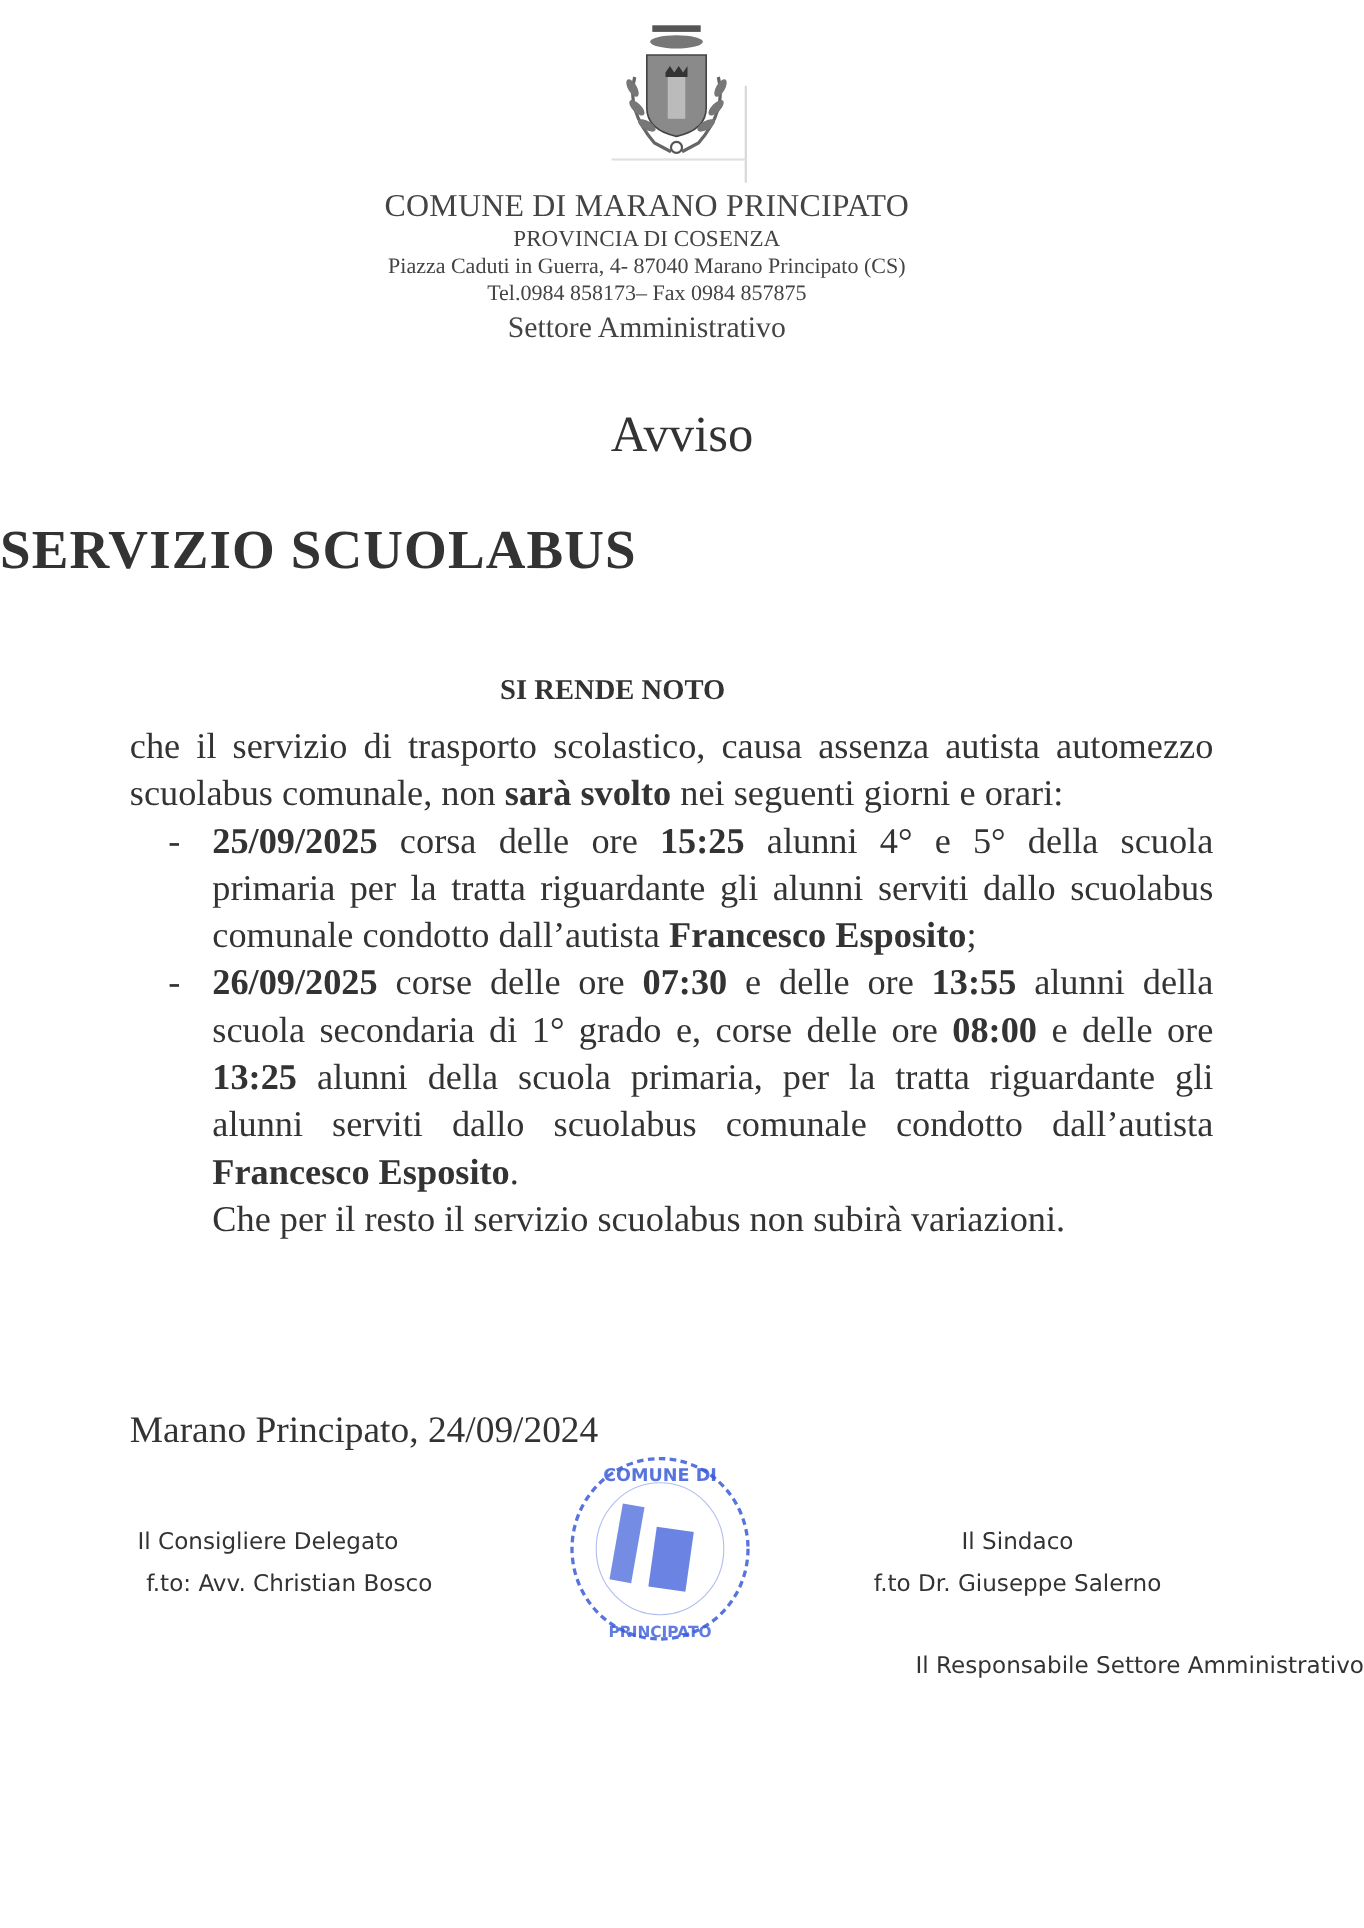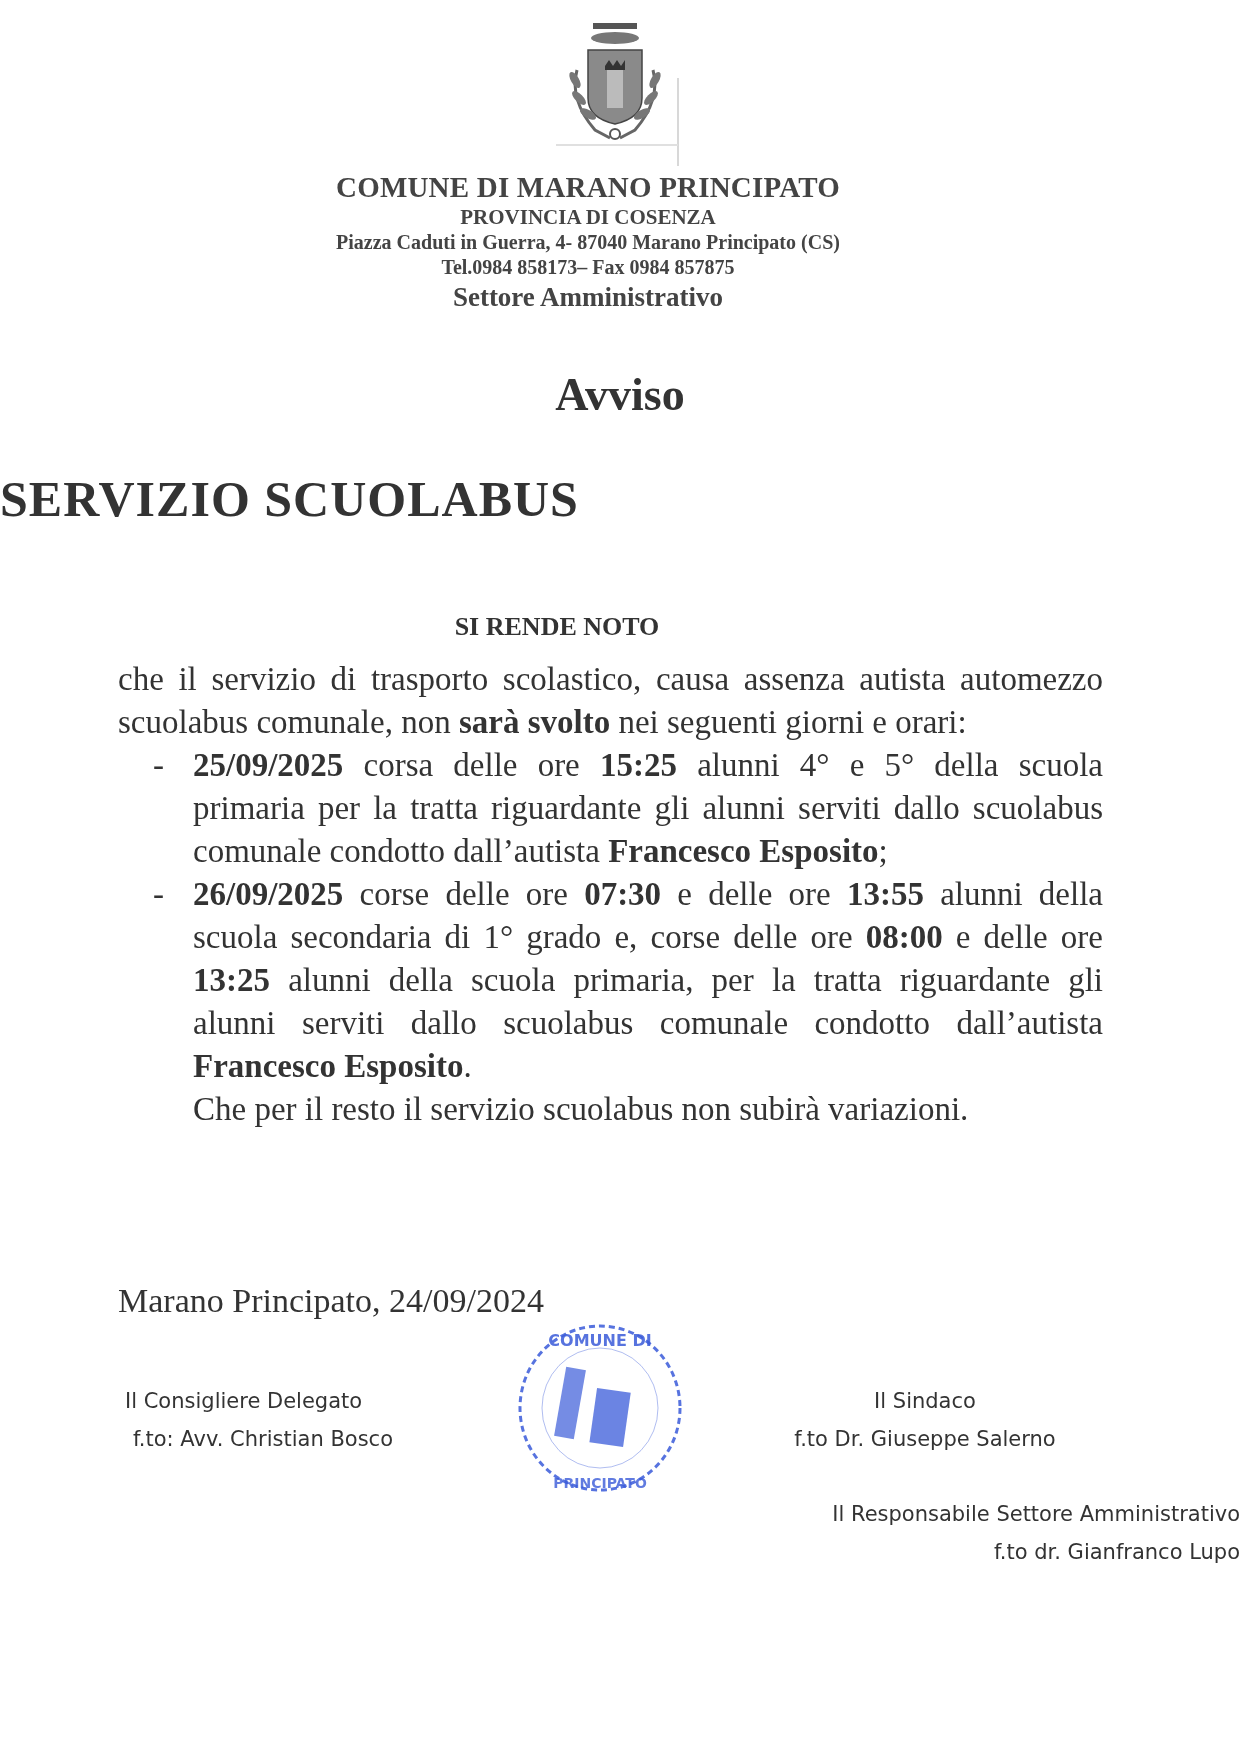"COMUNE DI MARANO PRINCIPATO" .header { font-weight: bold -> none }
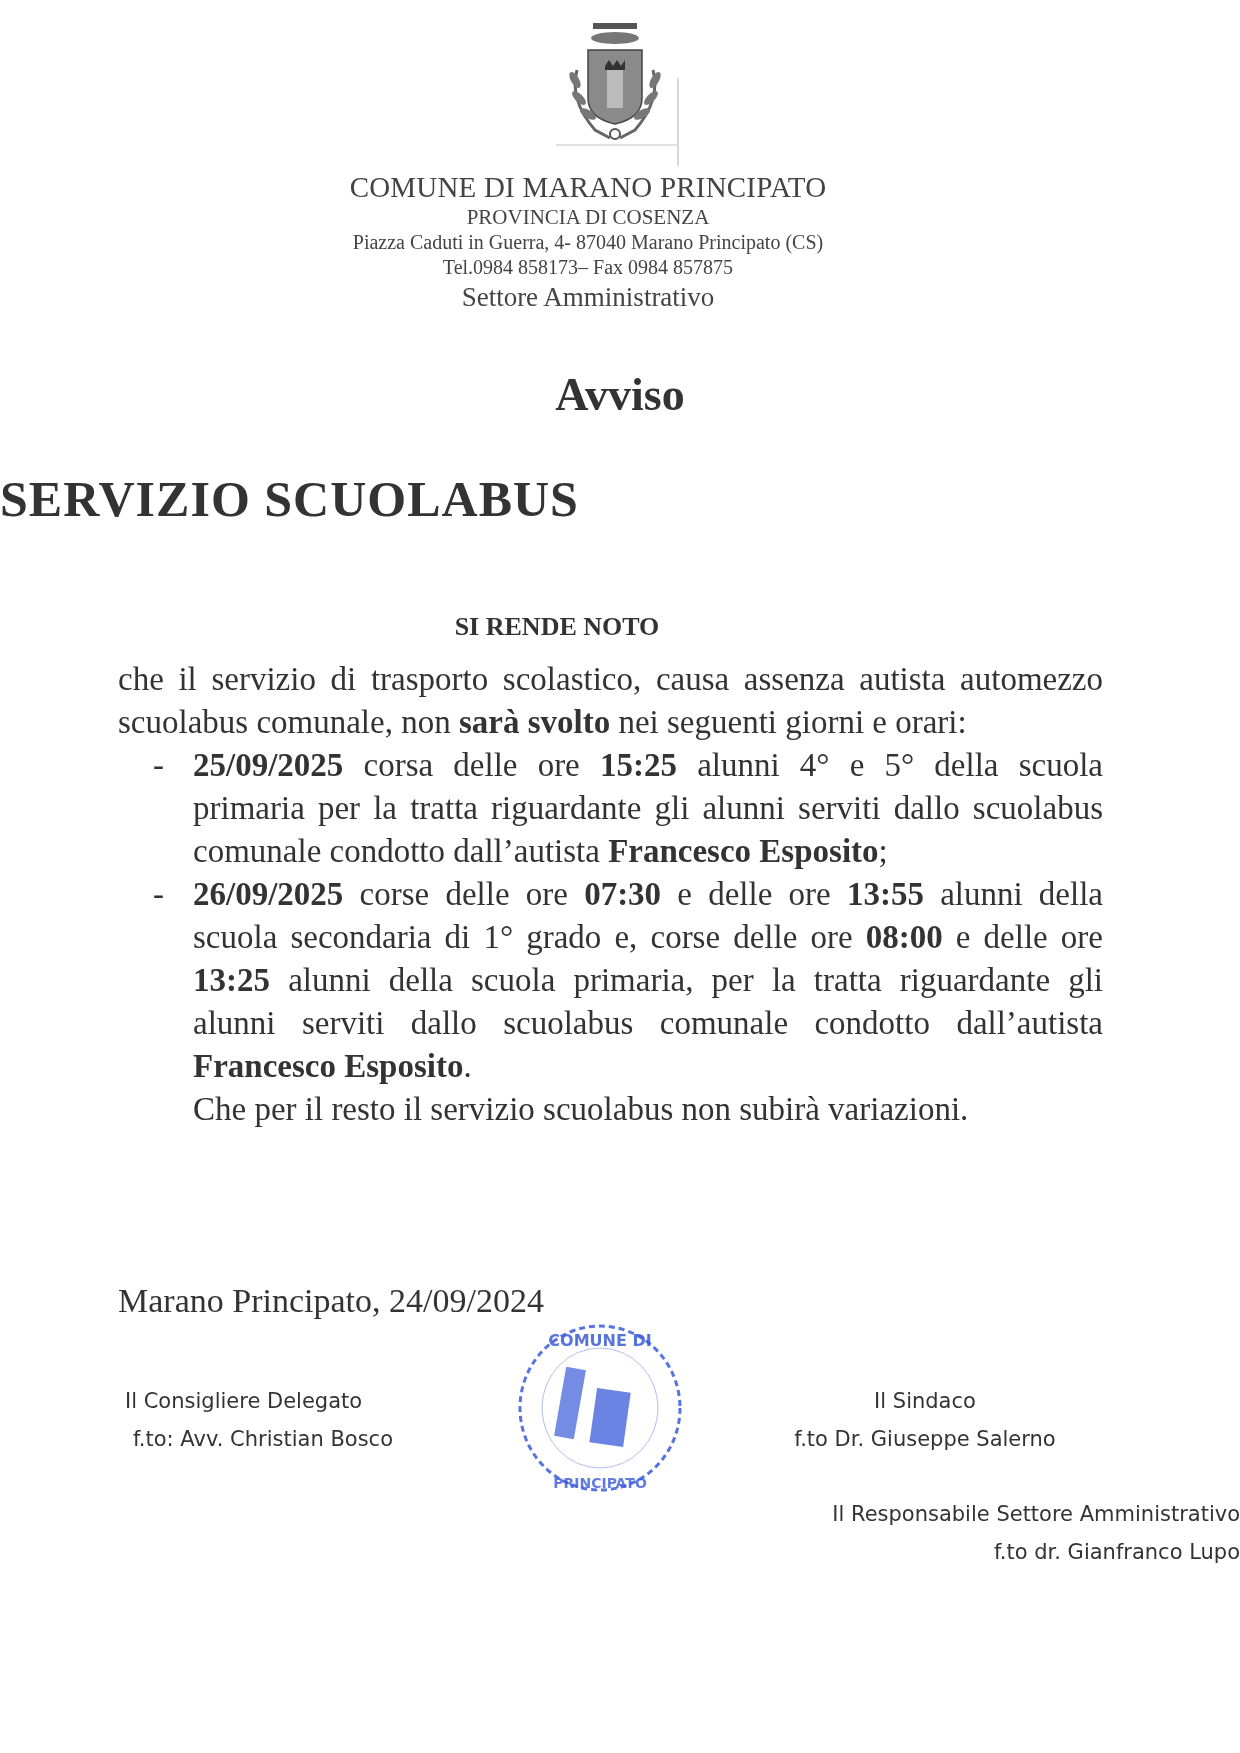"Avviso" .title-avviso { font-weight: bold -> normal }
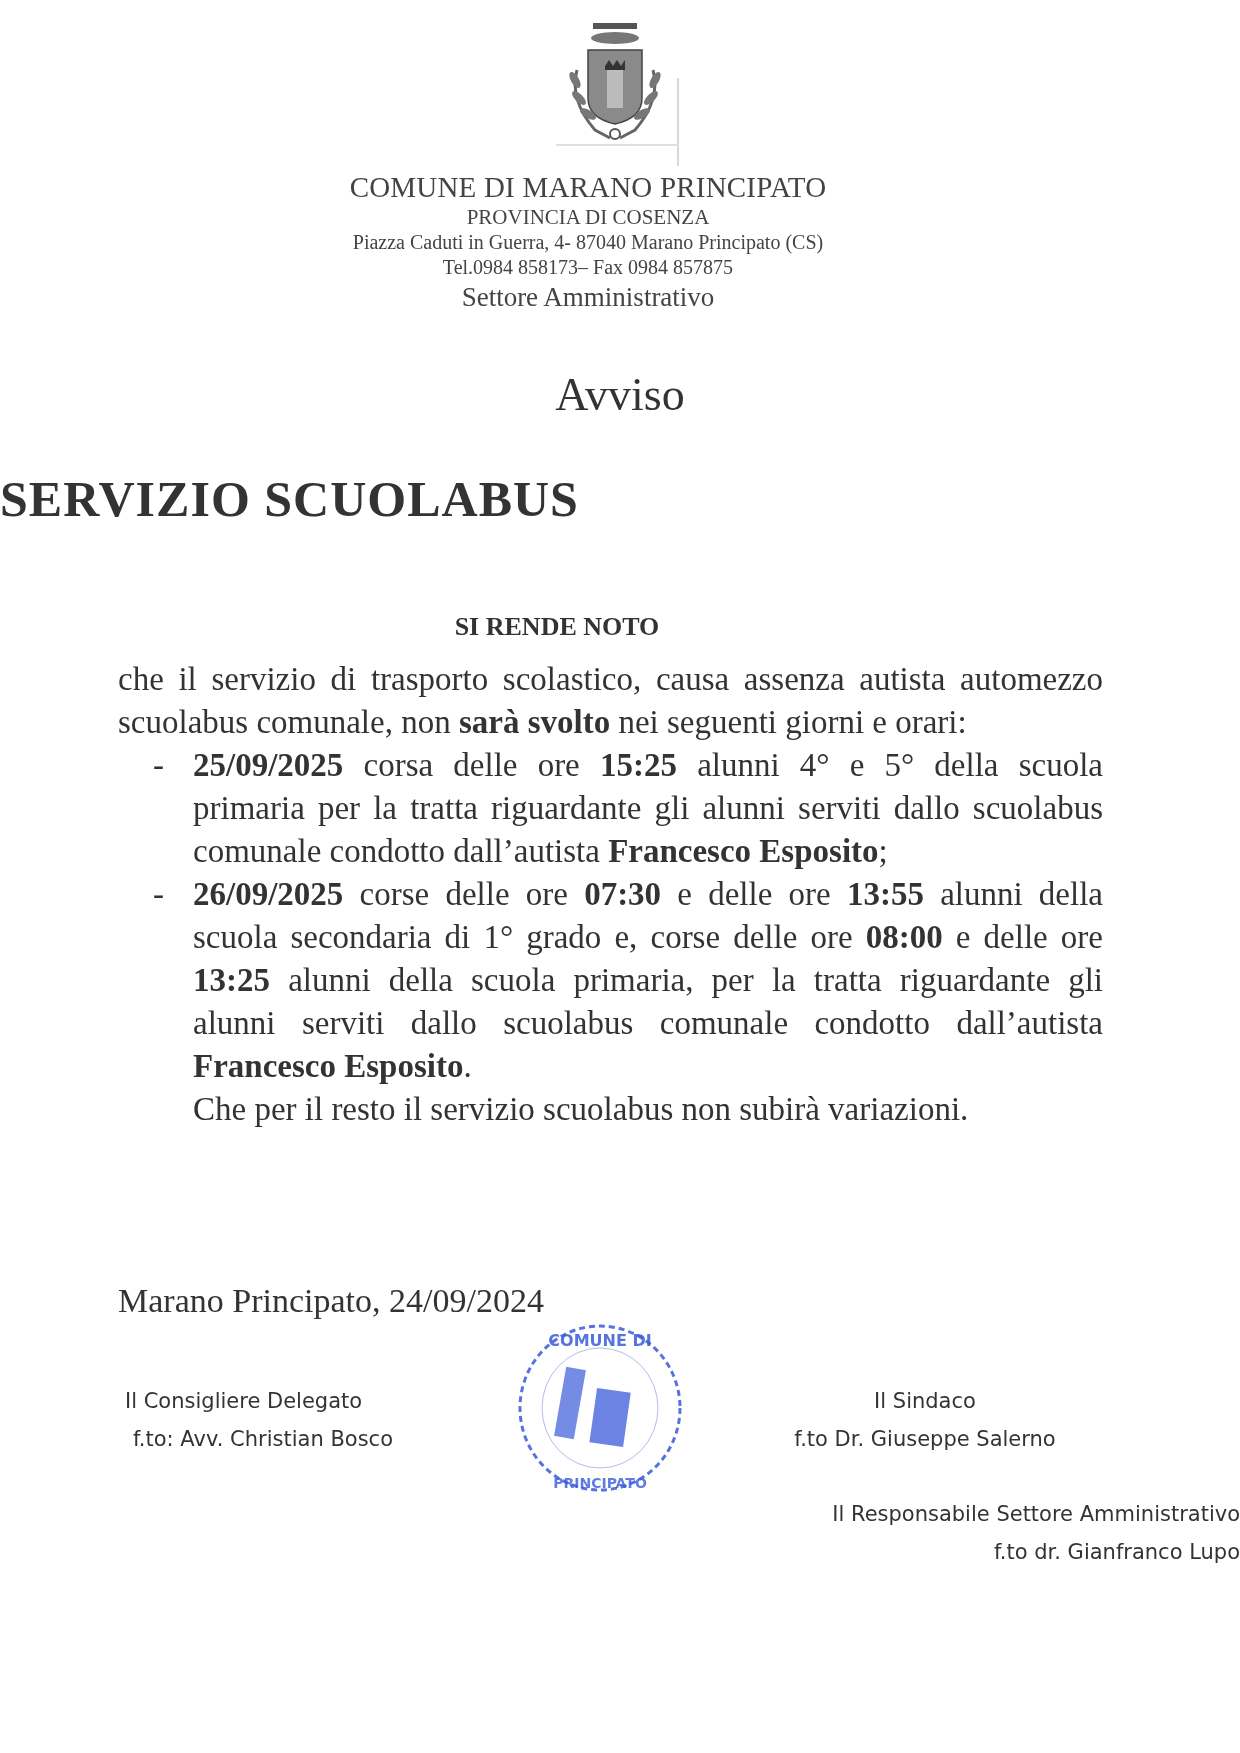"f.to dr. Gianfranco Lupo" div { html: <div>f.to dr. Gianfranco Lupo</div> -> none }
